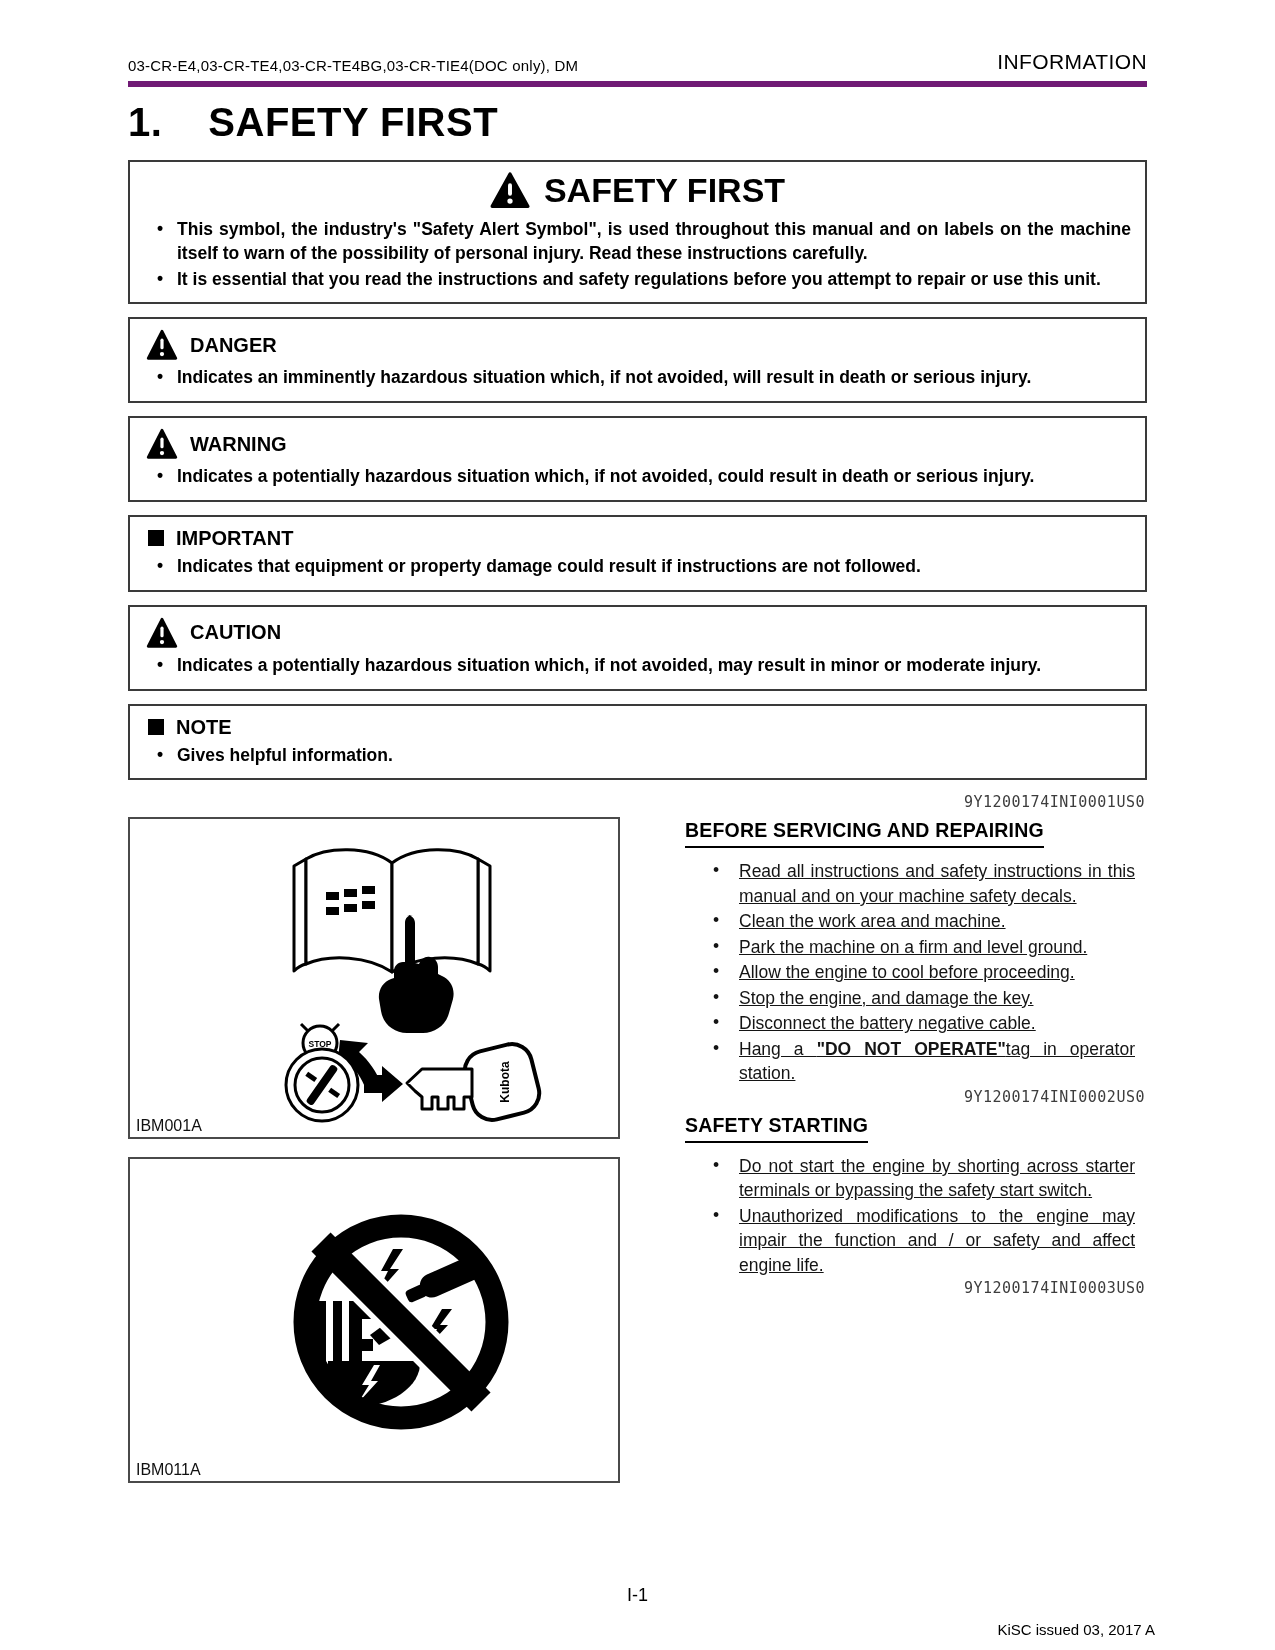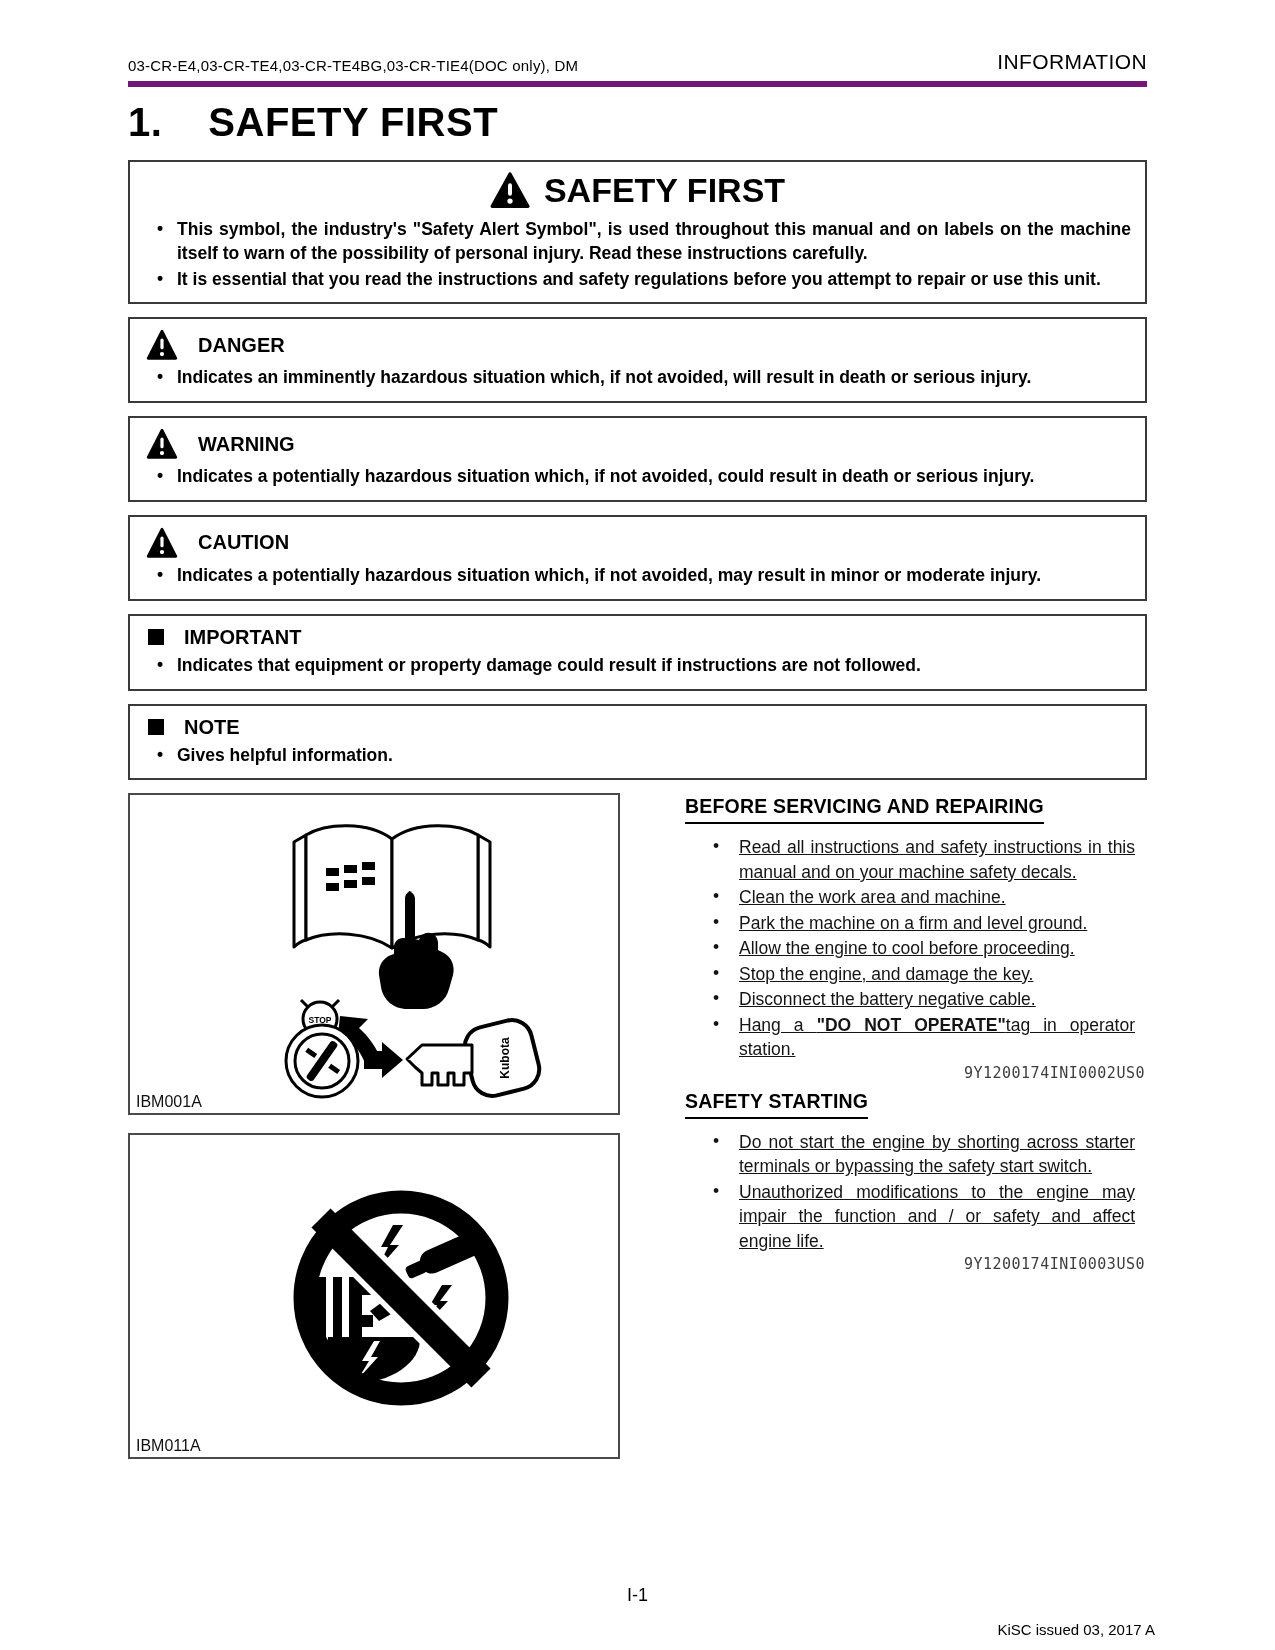"DANGER" .btitle-row { gap: 20px -> 12px }
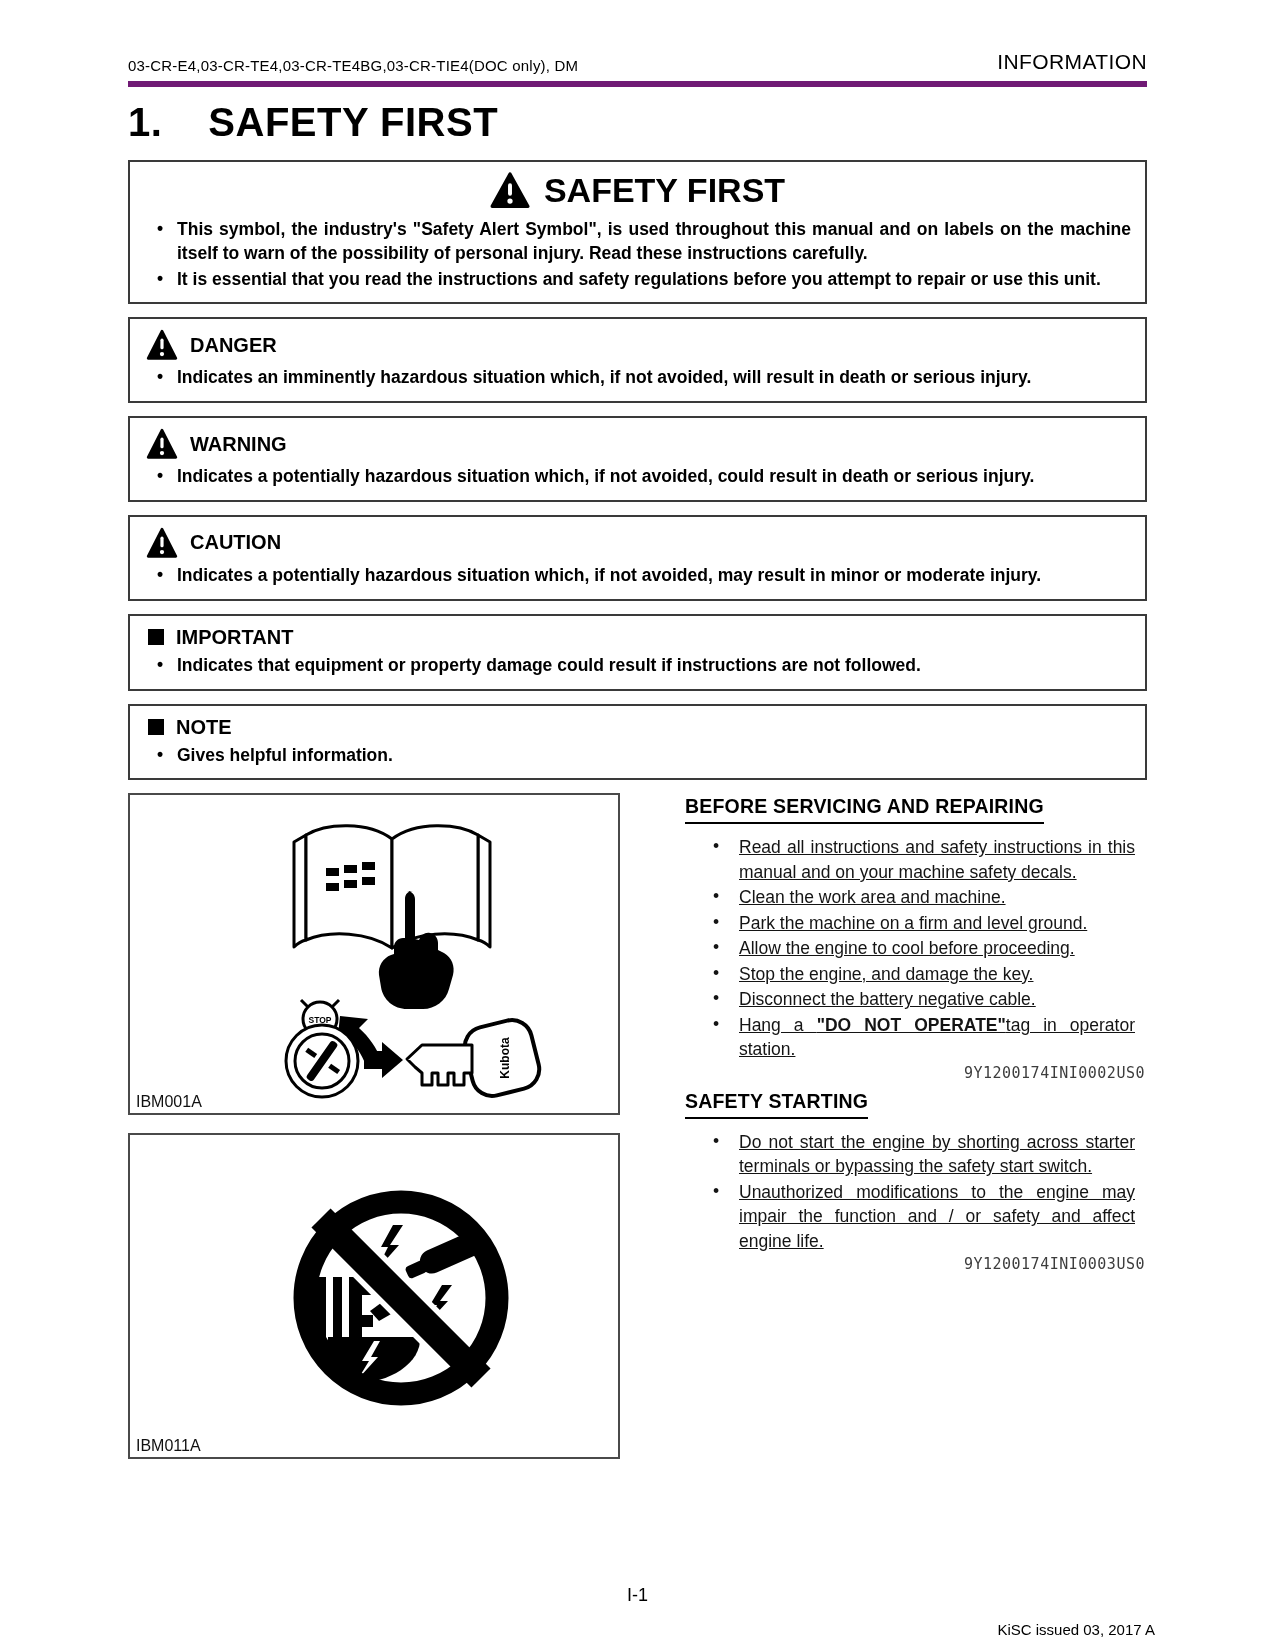"CAUTION" section.wbox { order: before "IMPORTANT" -> after "IMPORTANT" }
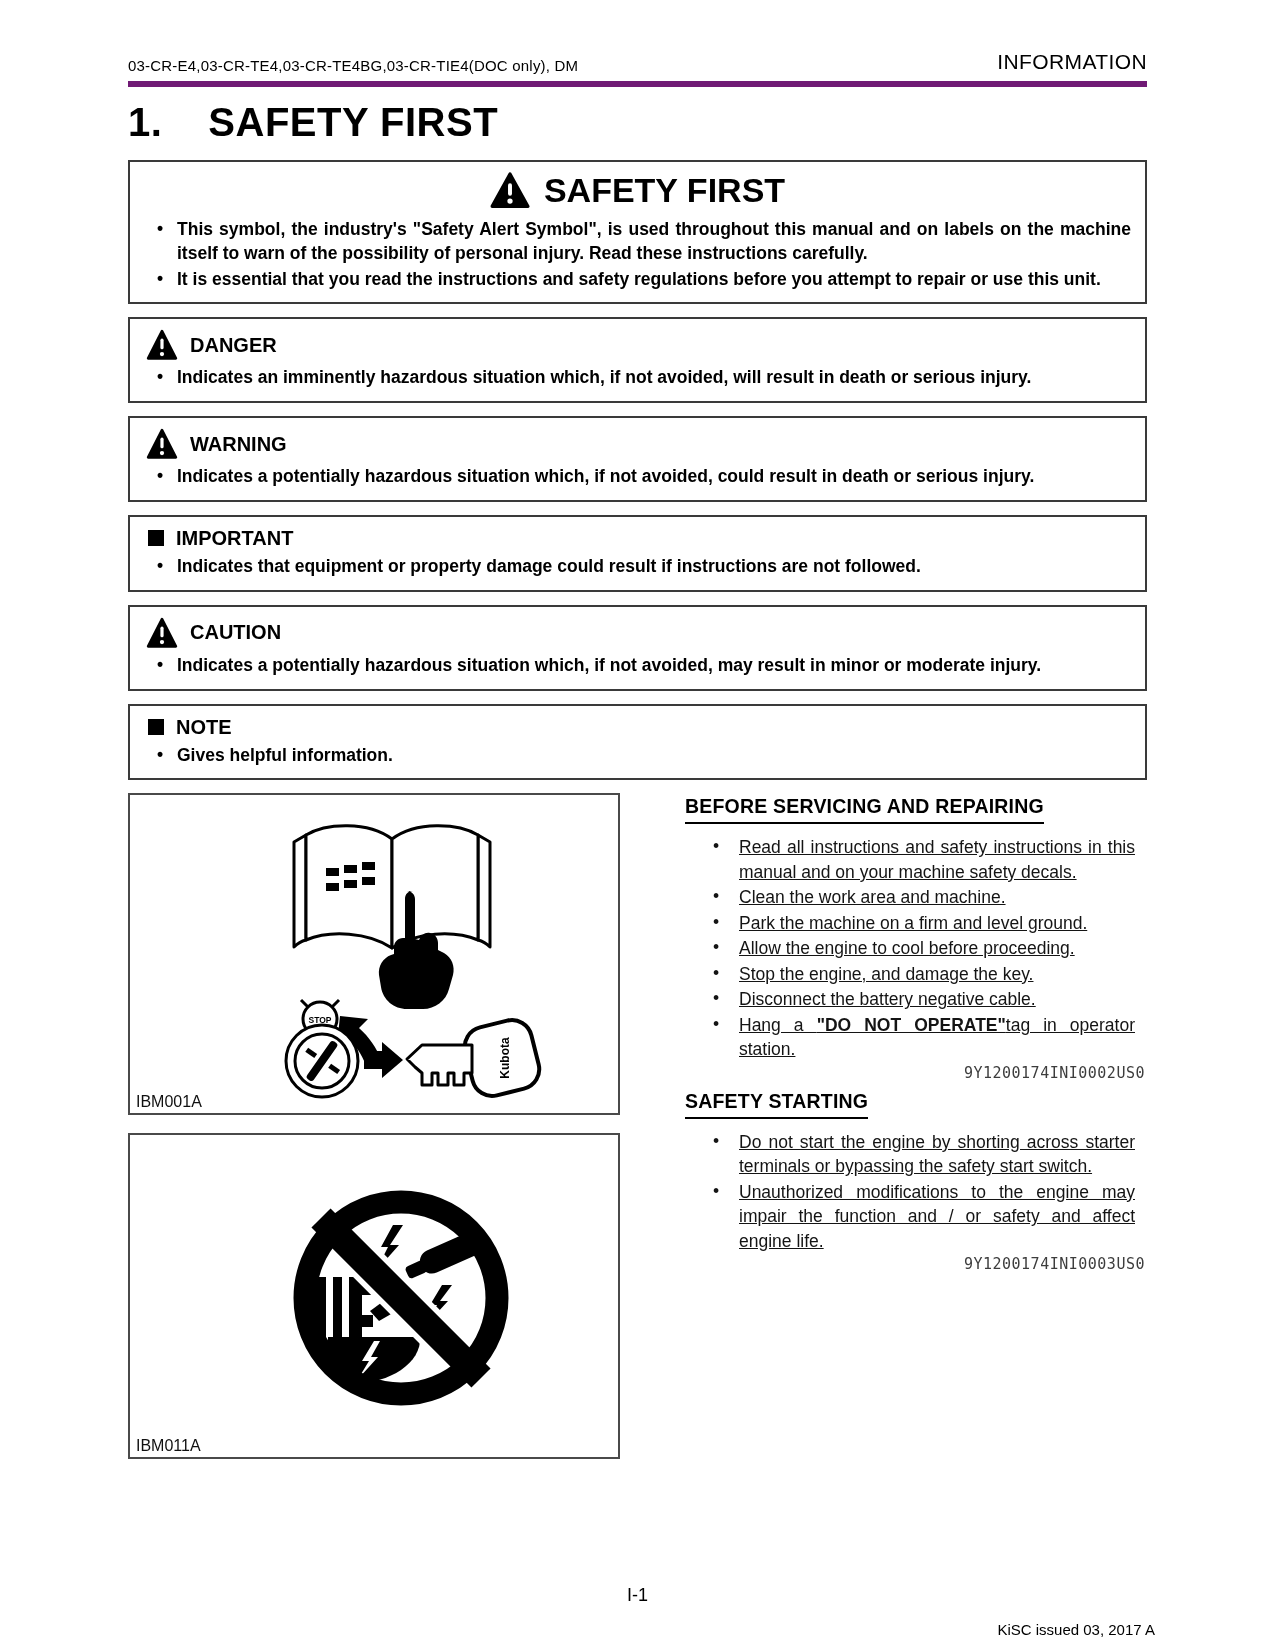"9Y1200174INI0001US0" div.code-line { html: none -> <div>9Y1200174INI0001US0</div> }
